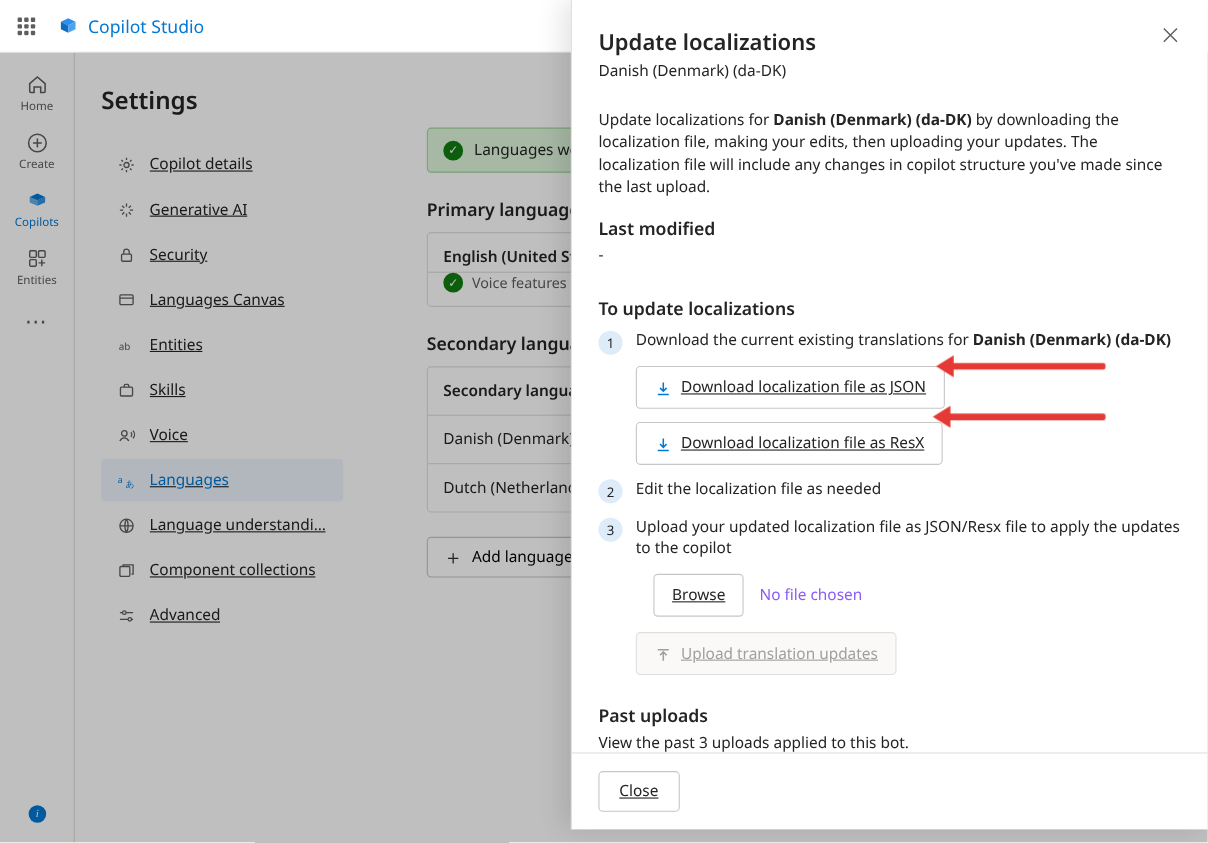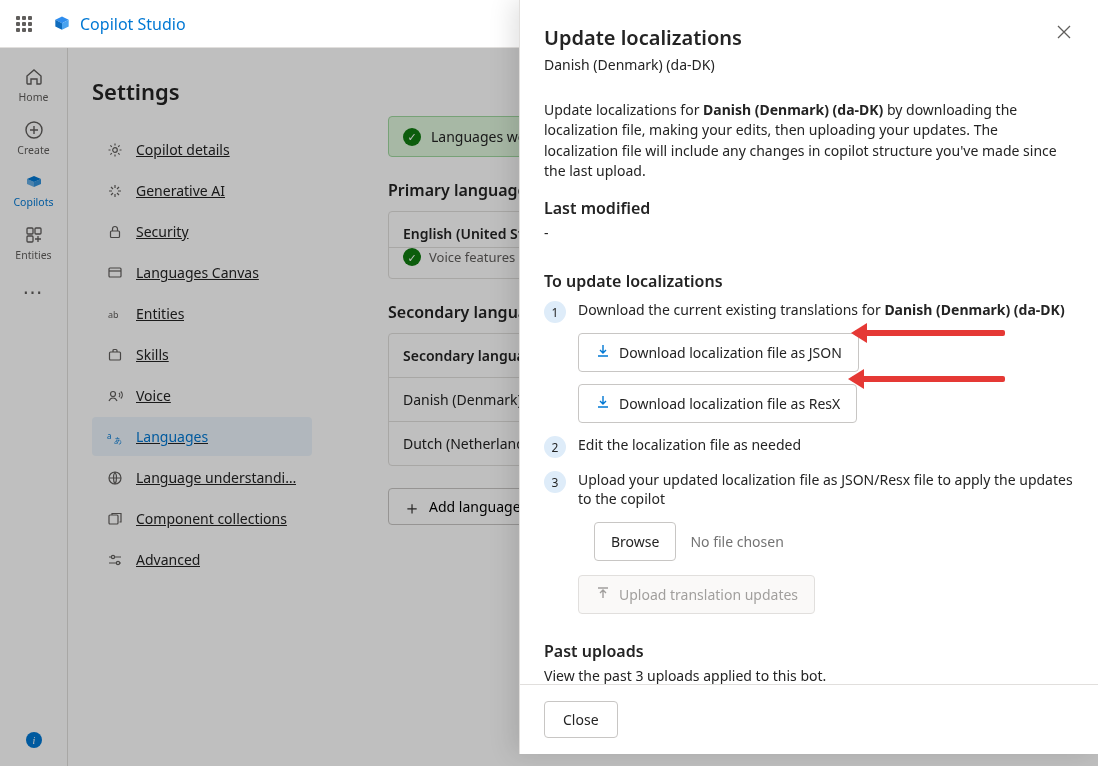"Download localization file as JSON" .btn-outline { align-items: flex-start -> flex-end; text-decoration: none -> underline }
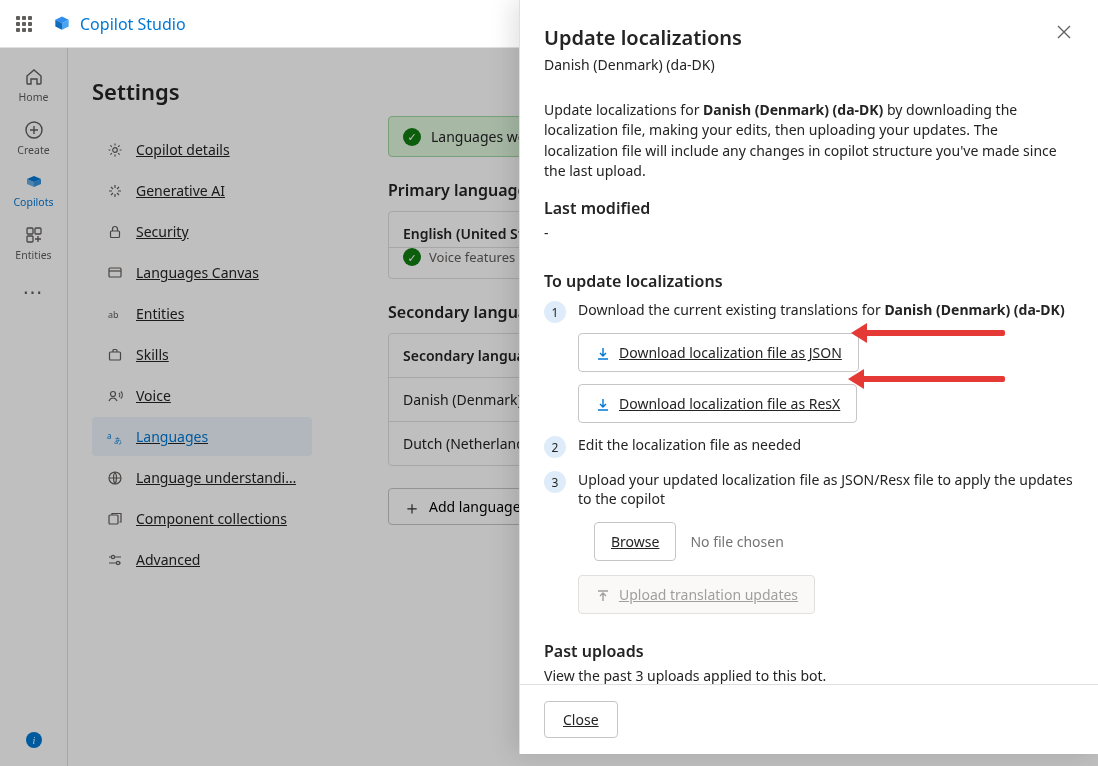"No file chosen" .no-file { color: #737373 -> #8b5cf6 }
